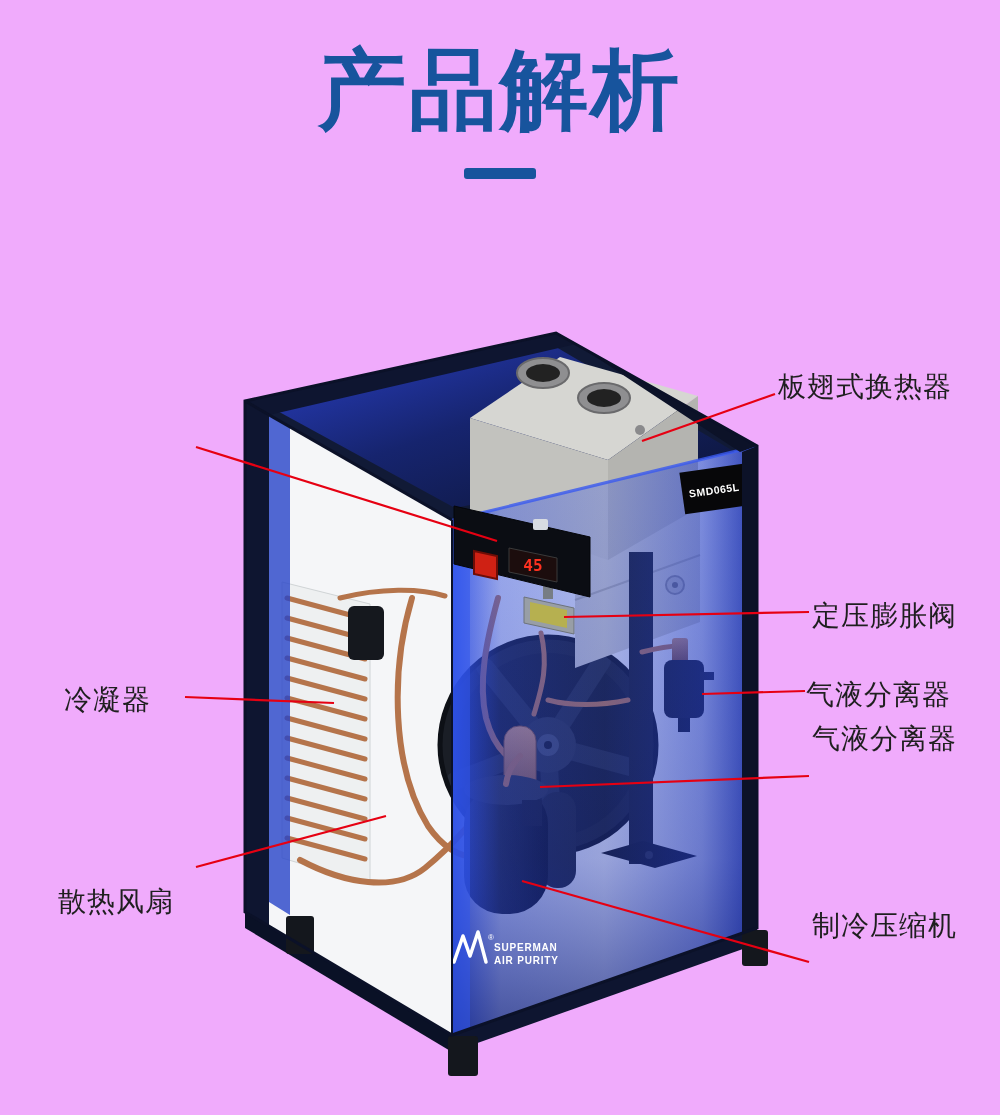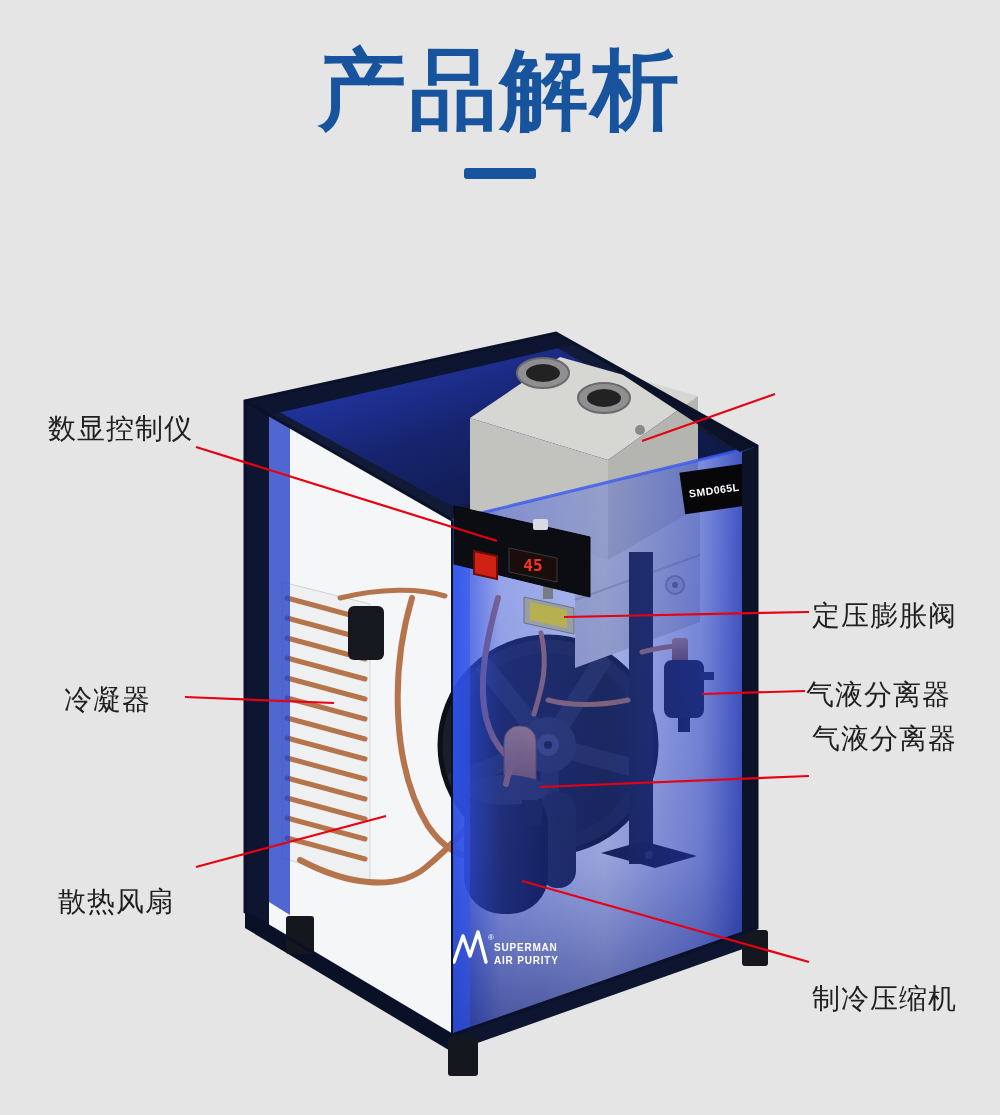"产品解析" .page { background: #e5e5e5 -> #f0abfc }
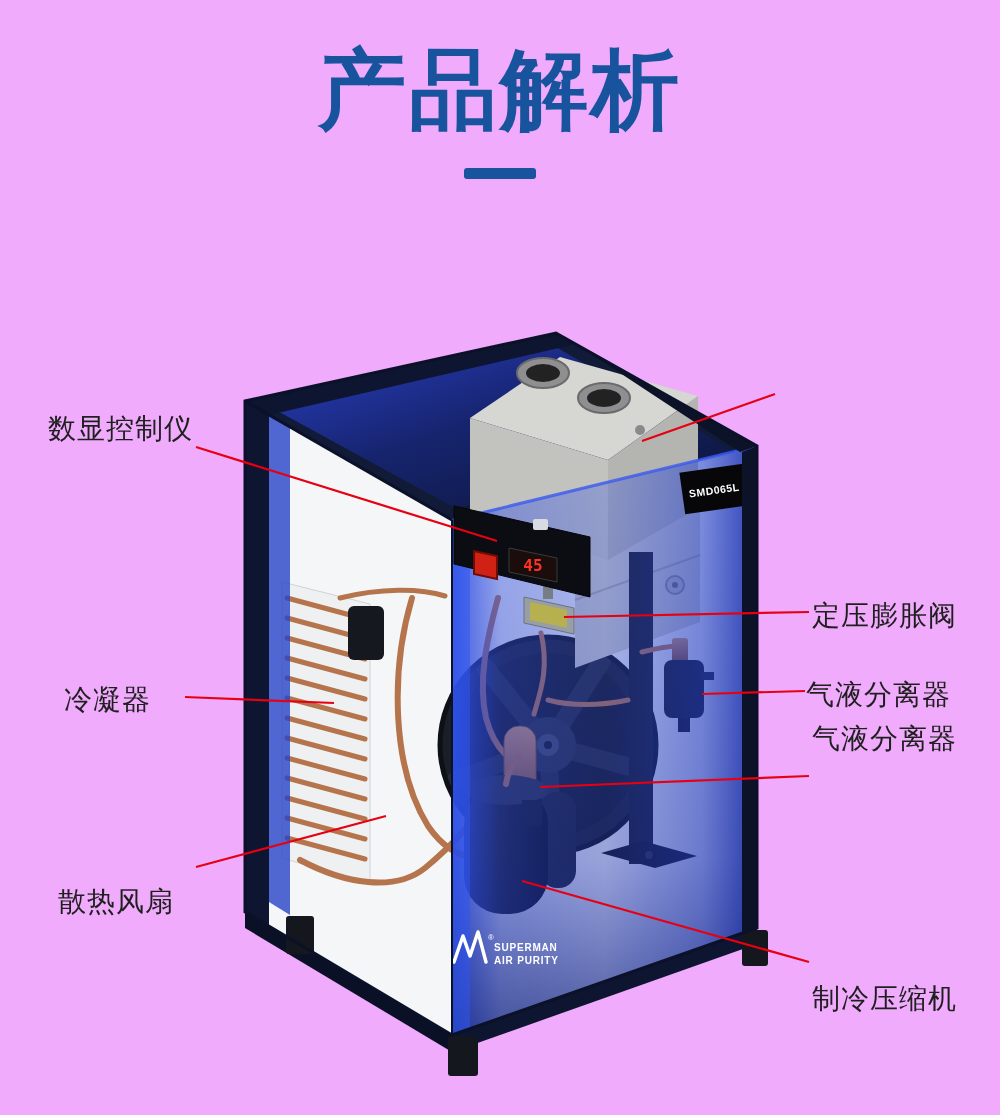"板翅式换热器" div.callout { html: none -> <div>板翅式换热器</div> }
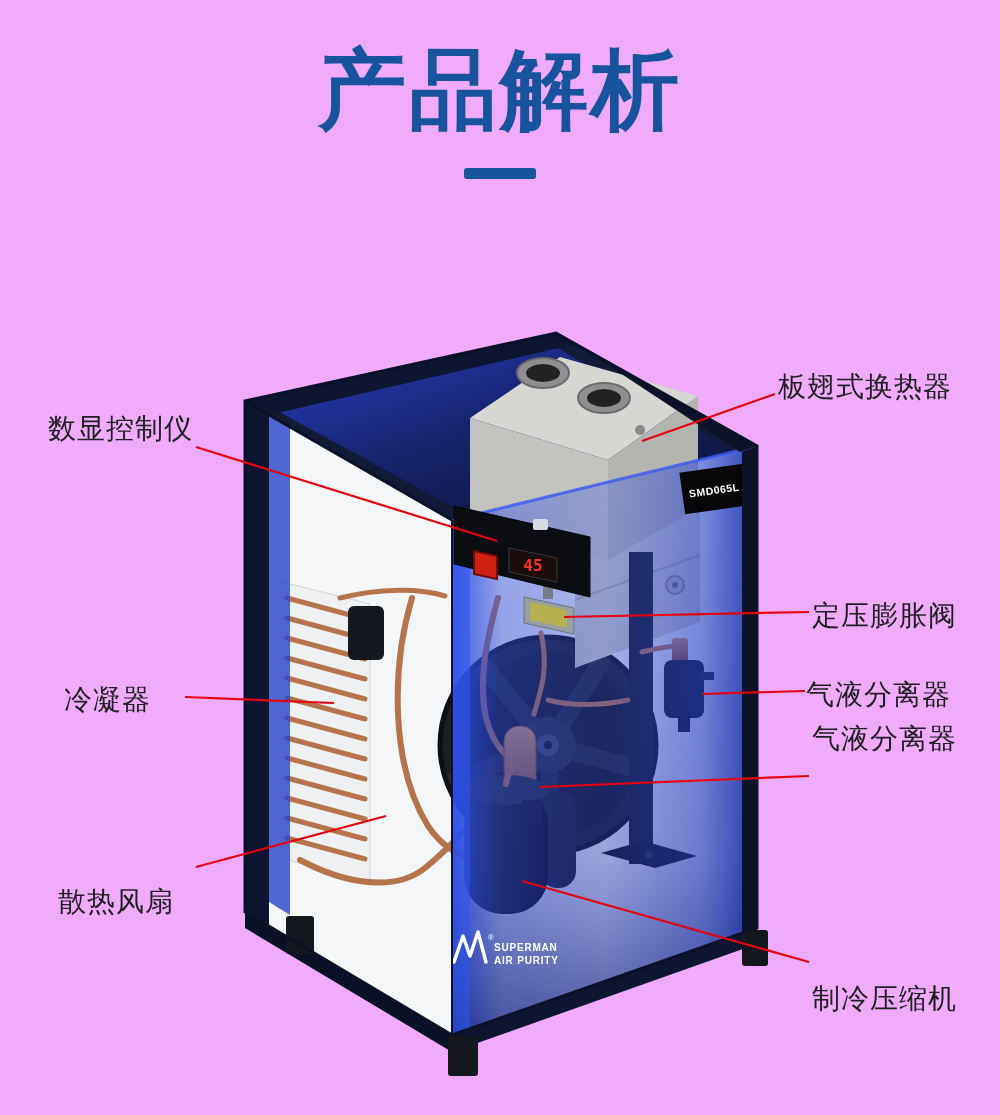"数显控制仪" div.callout { html: <div>数显控制仪</div> -> none }
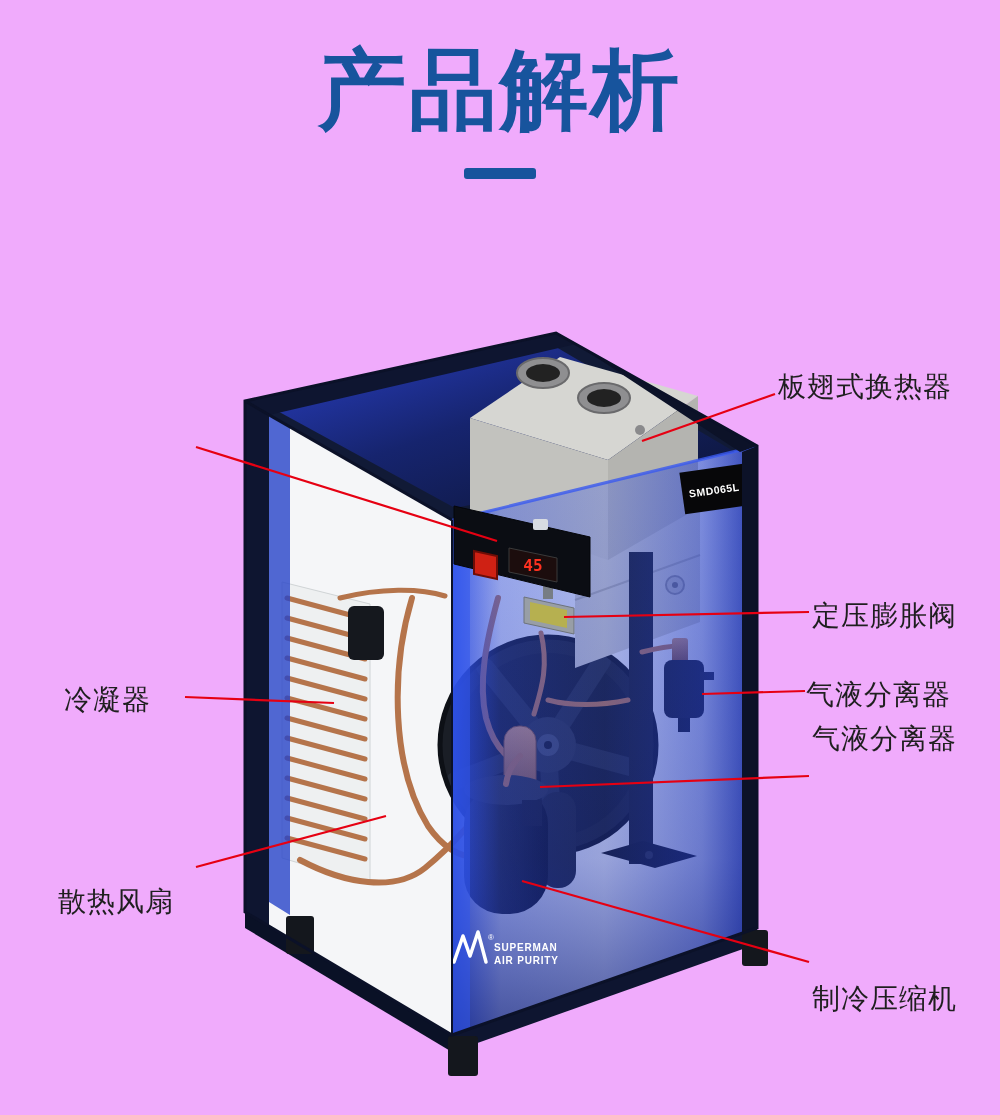"制冷压缩机" div.callout { top: 980px -> 907px }
